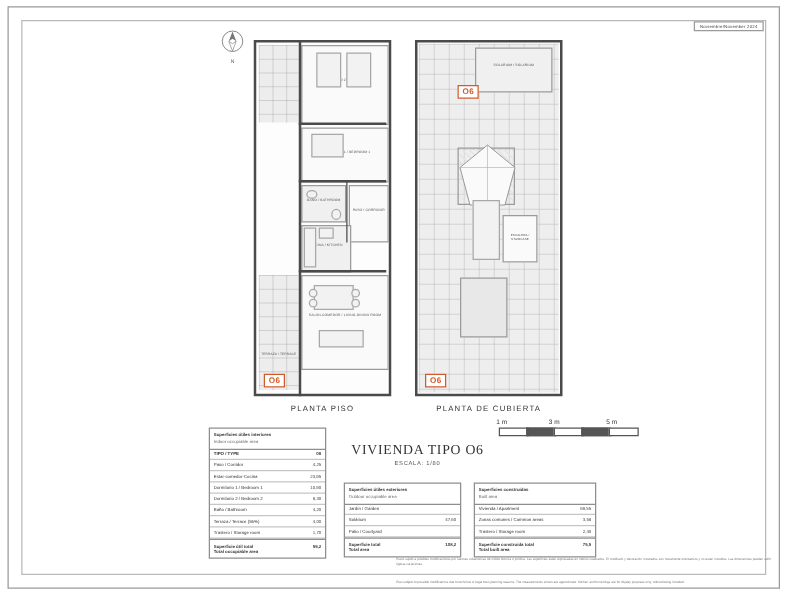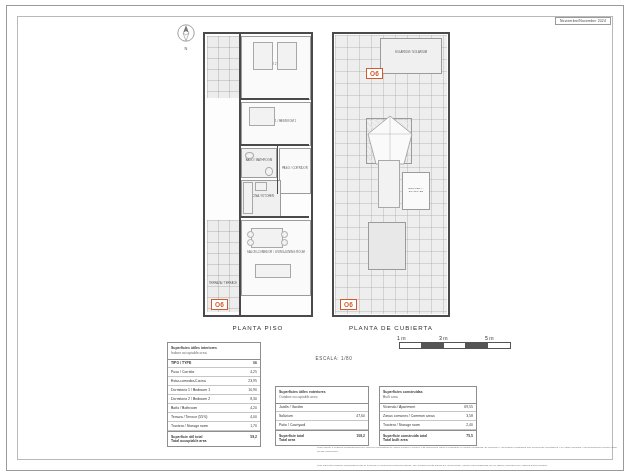"VIVIENDA TIPO O6" div.t1 { html: none -> <div>VIVIENDA TIPO O6</div> }
